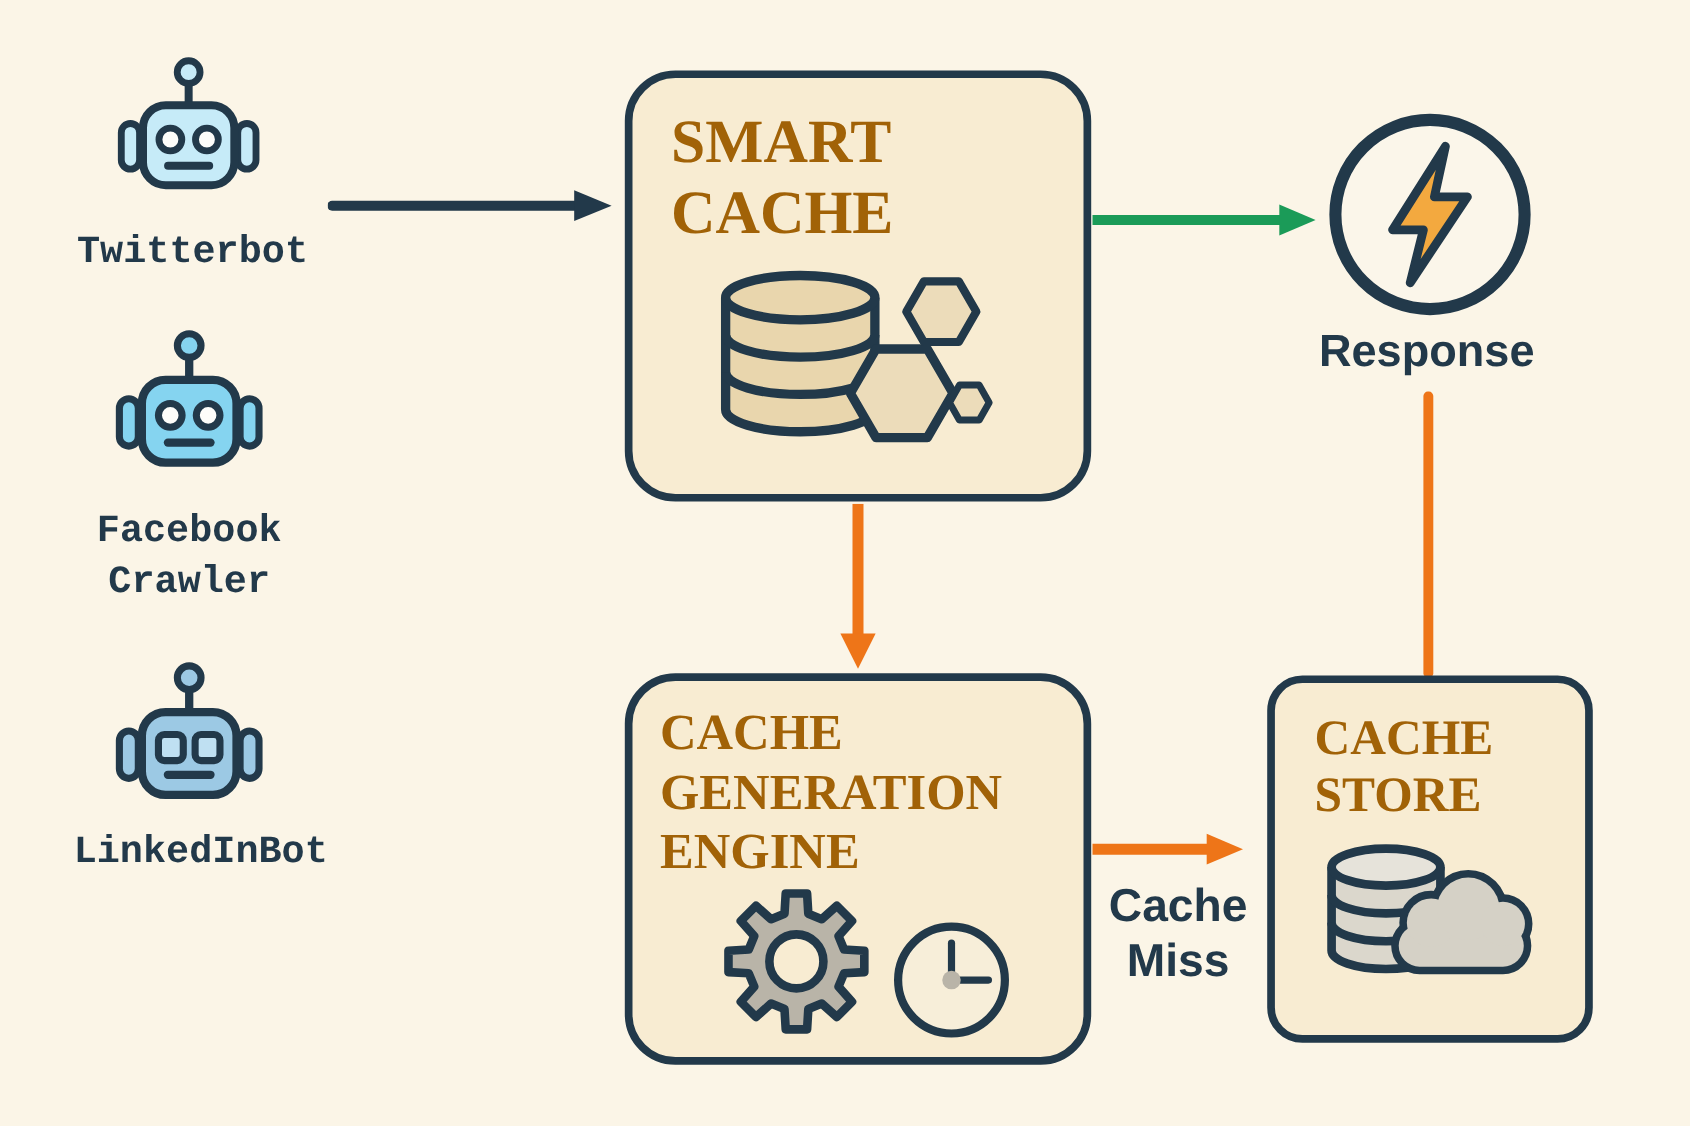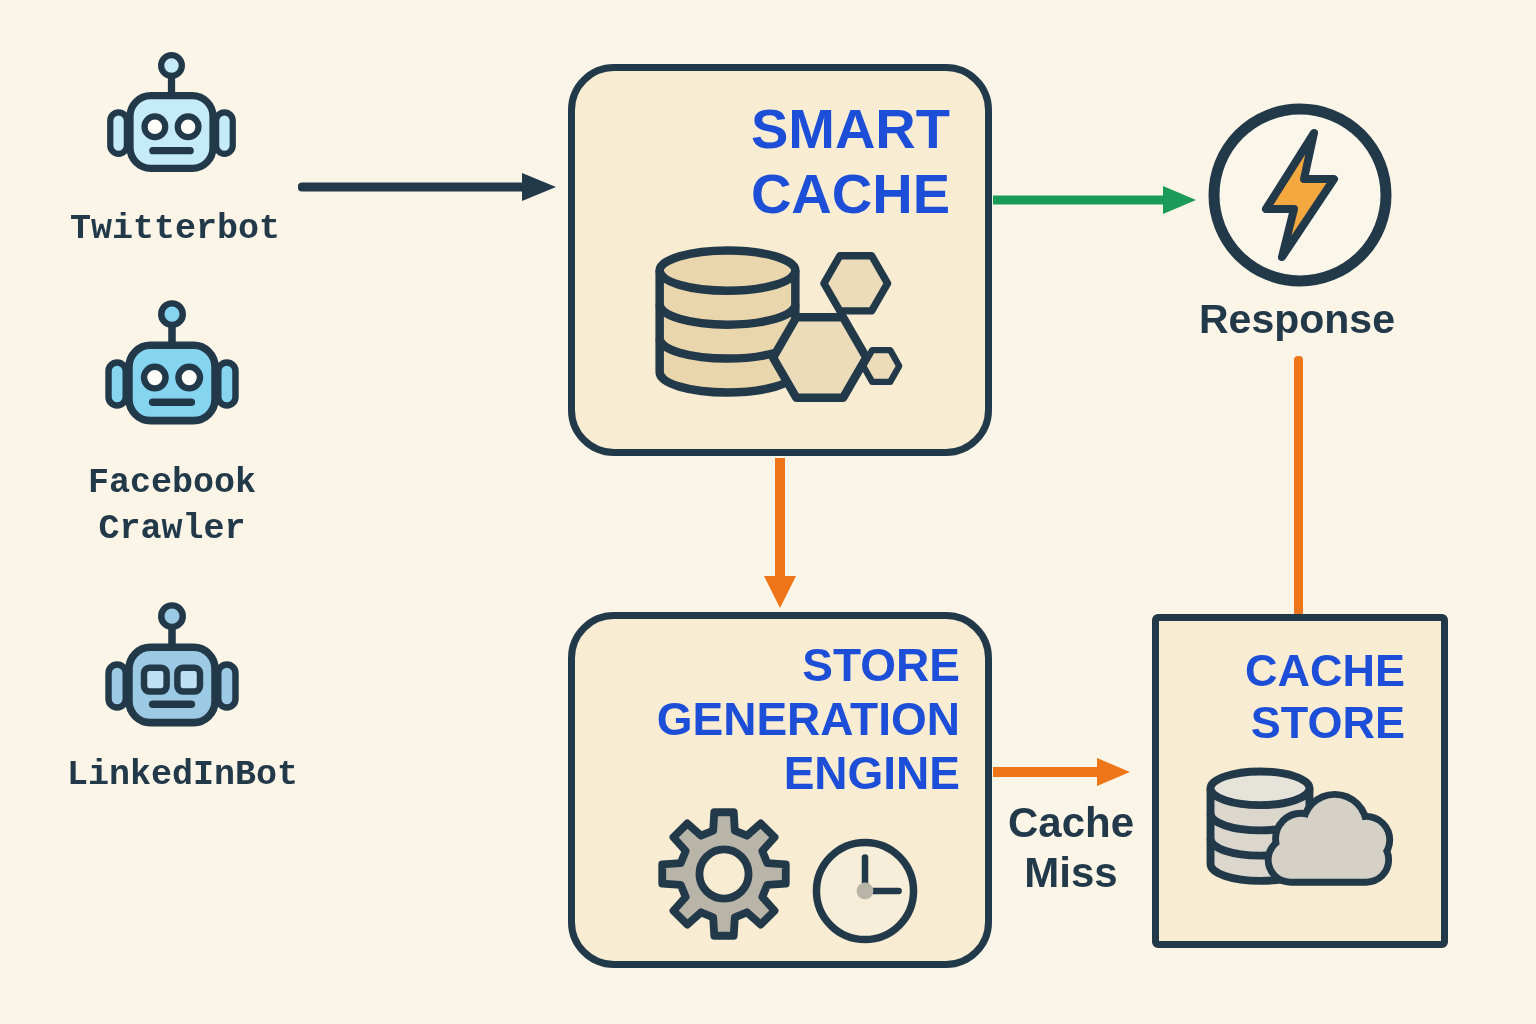"SMART CACHE" .node-title { color: #1d4ed8 -> #a16207; font-family: none -> Liberation Serif, serif; text-align: right -> left }
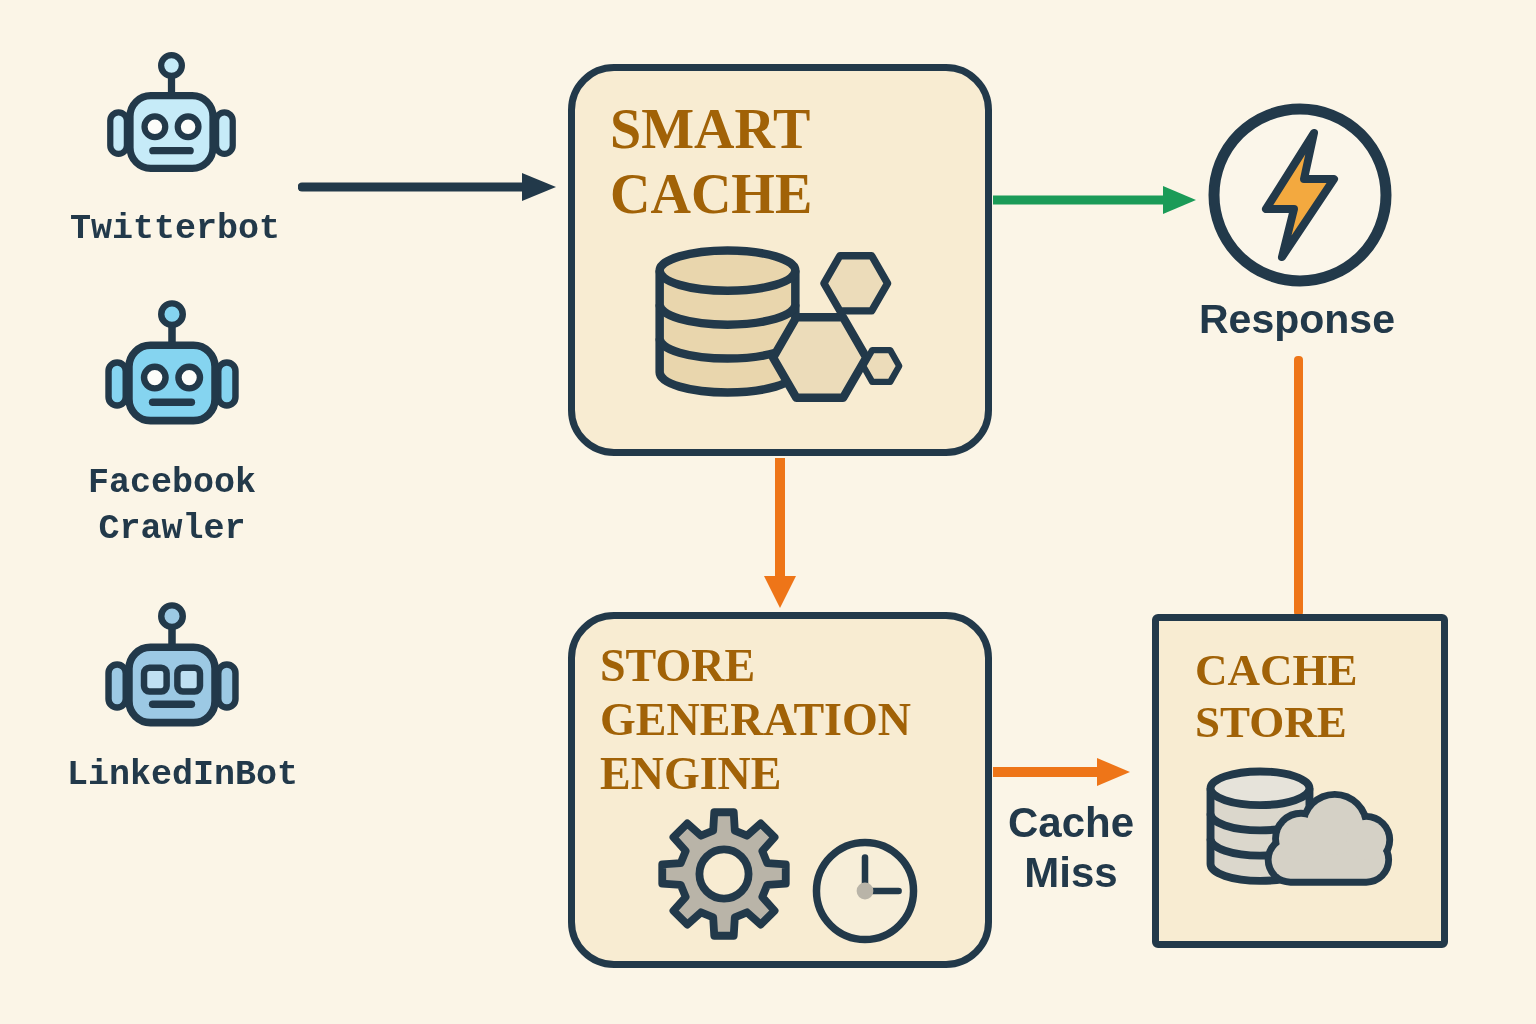"STORE GENERATION ENGINE" div.node-title { text: STORE -> CACHE }
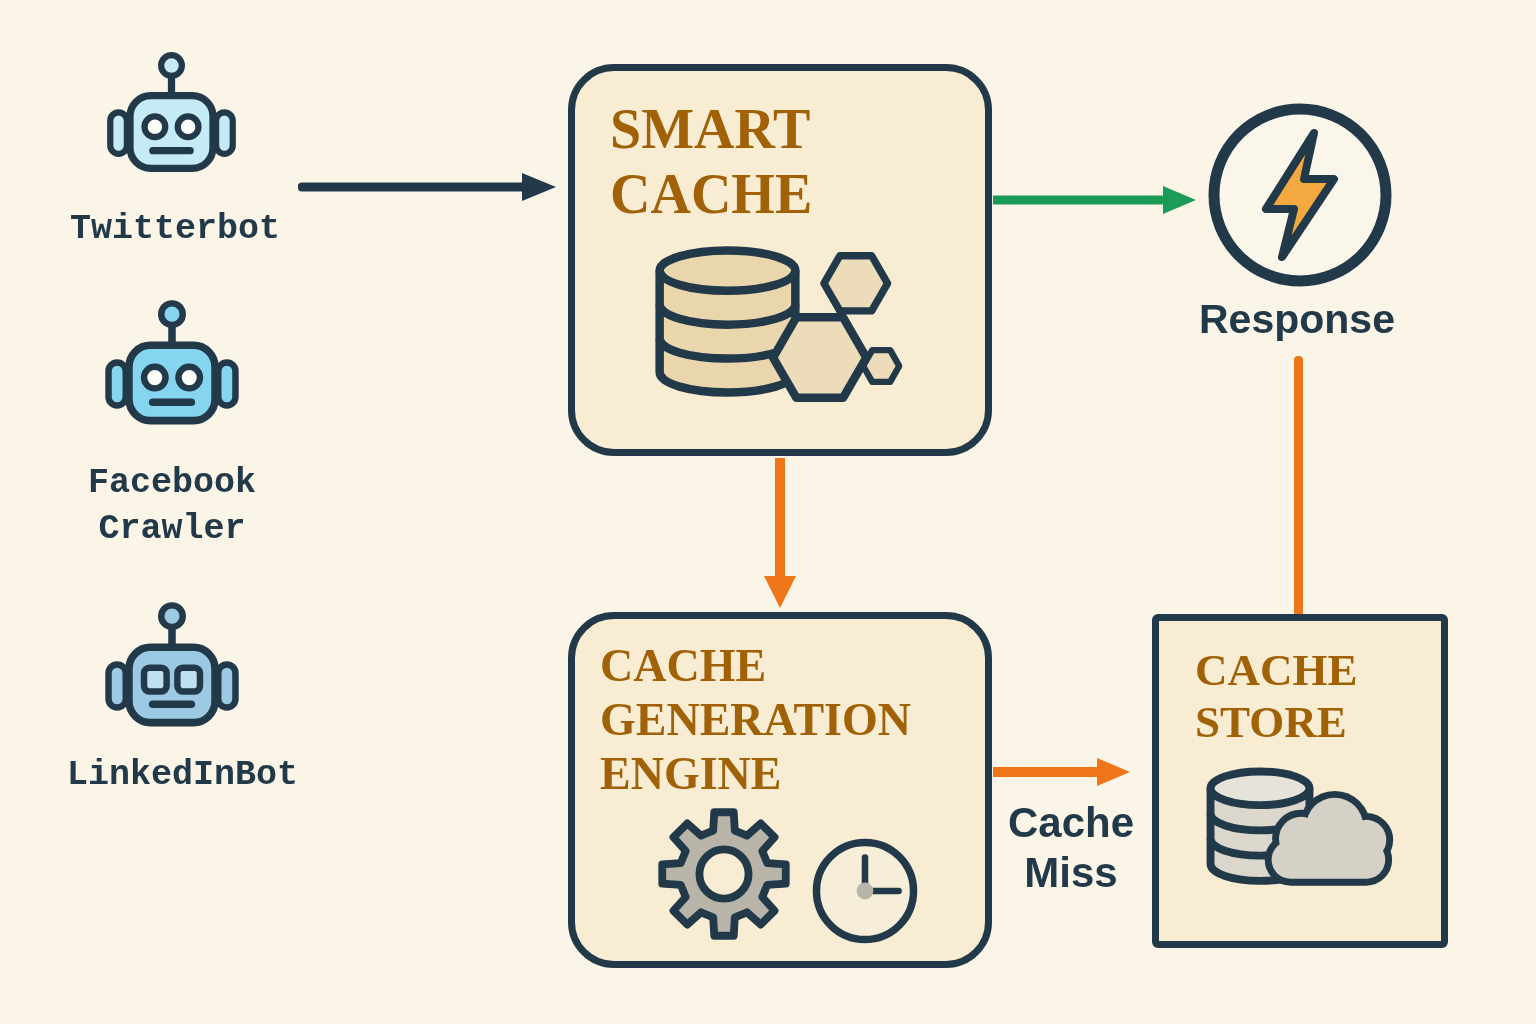"CACHE STORE" div.abs { border-radius: 6px -> 32px }
